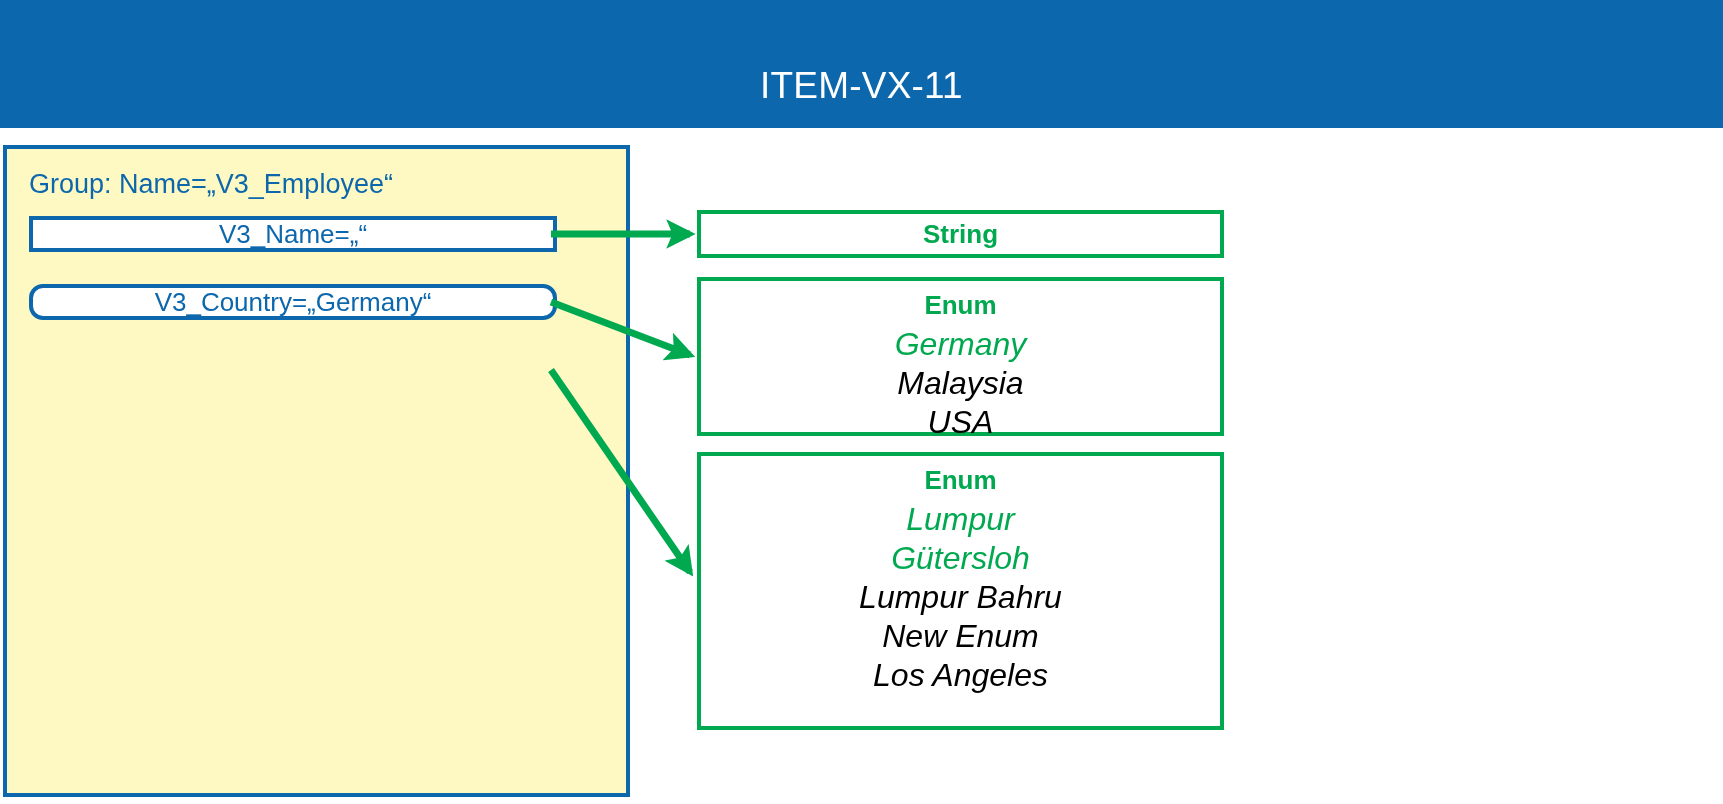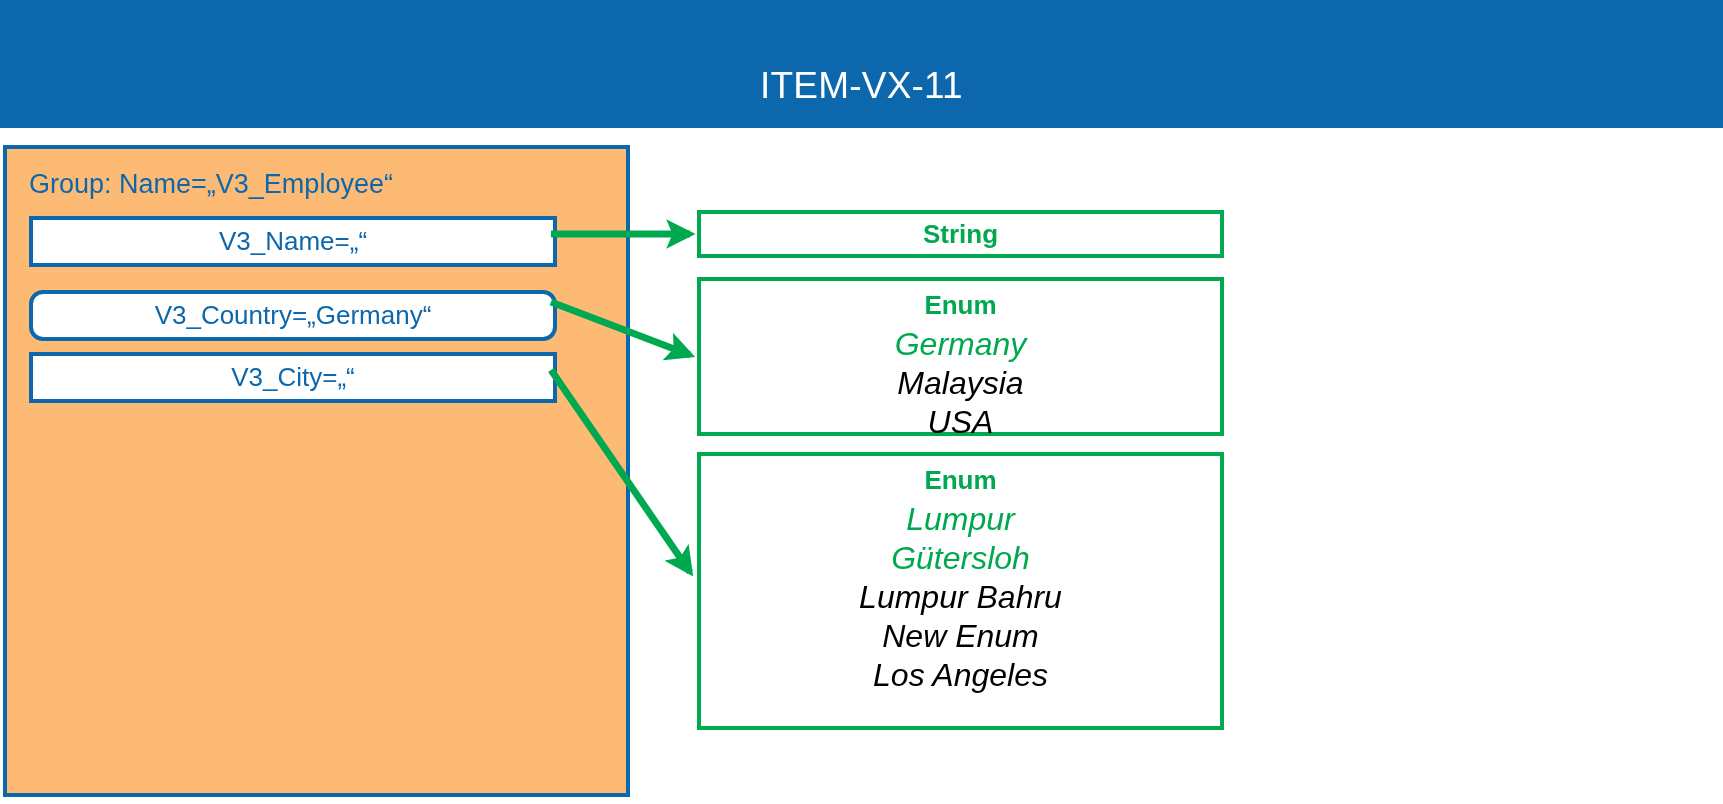"Group: Name=„V3_Employee“" .group-box { background: #fdba74 -> #fef9c3 }
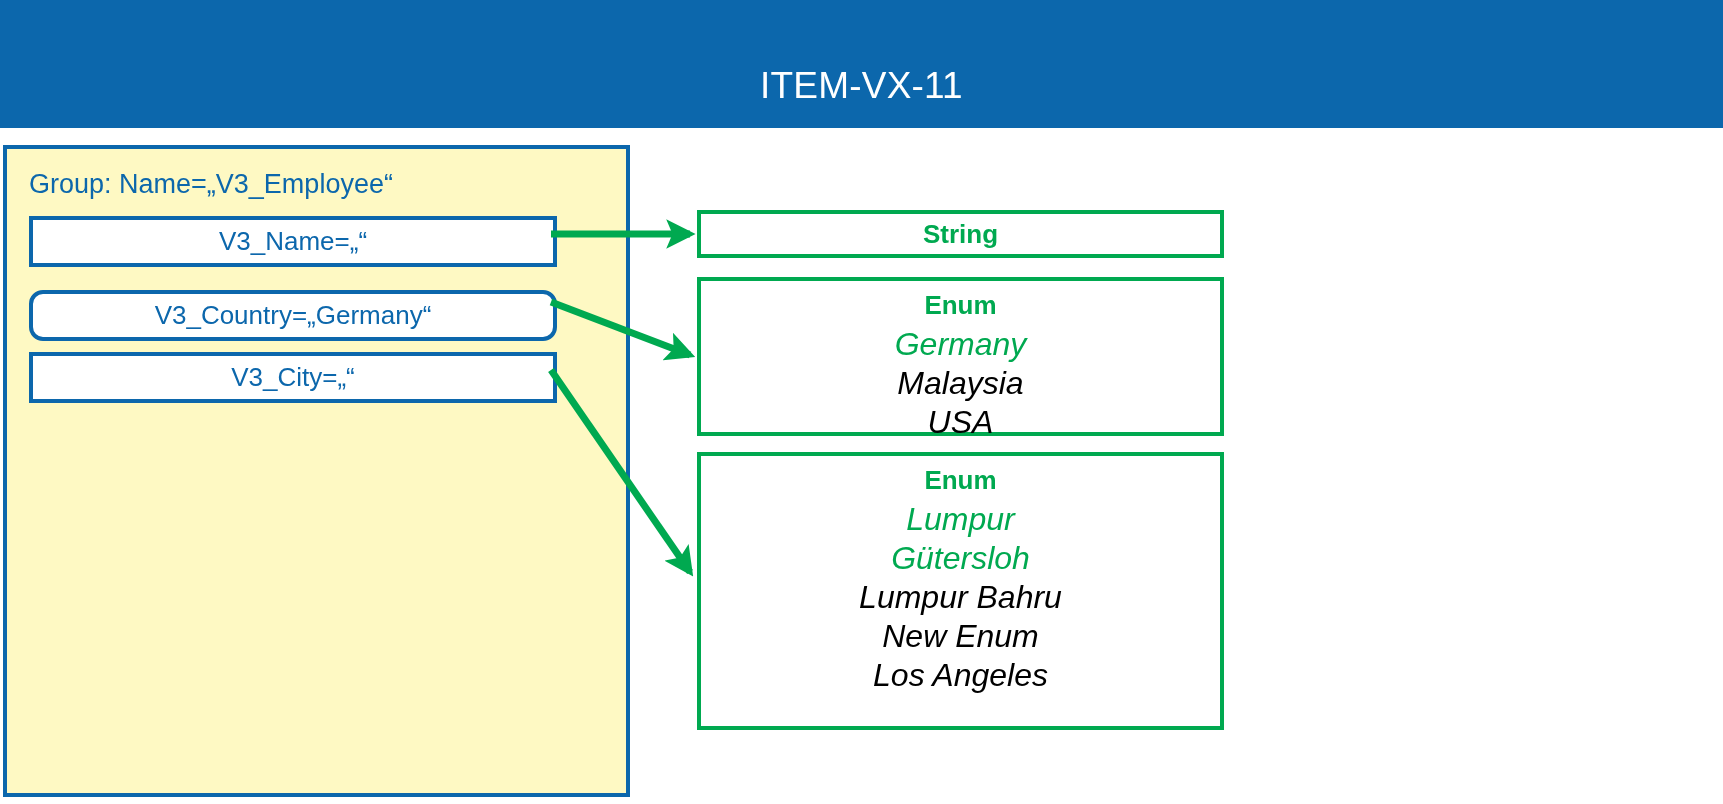"V3_Name=„“" .attr-box { height: 51px -> 36px }
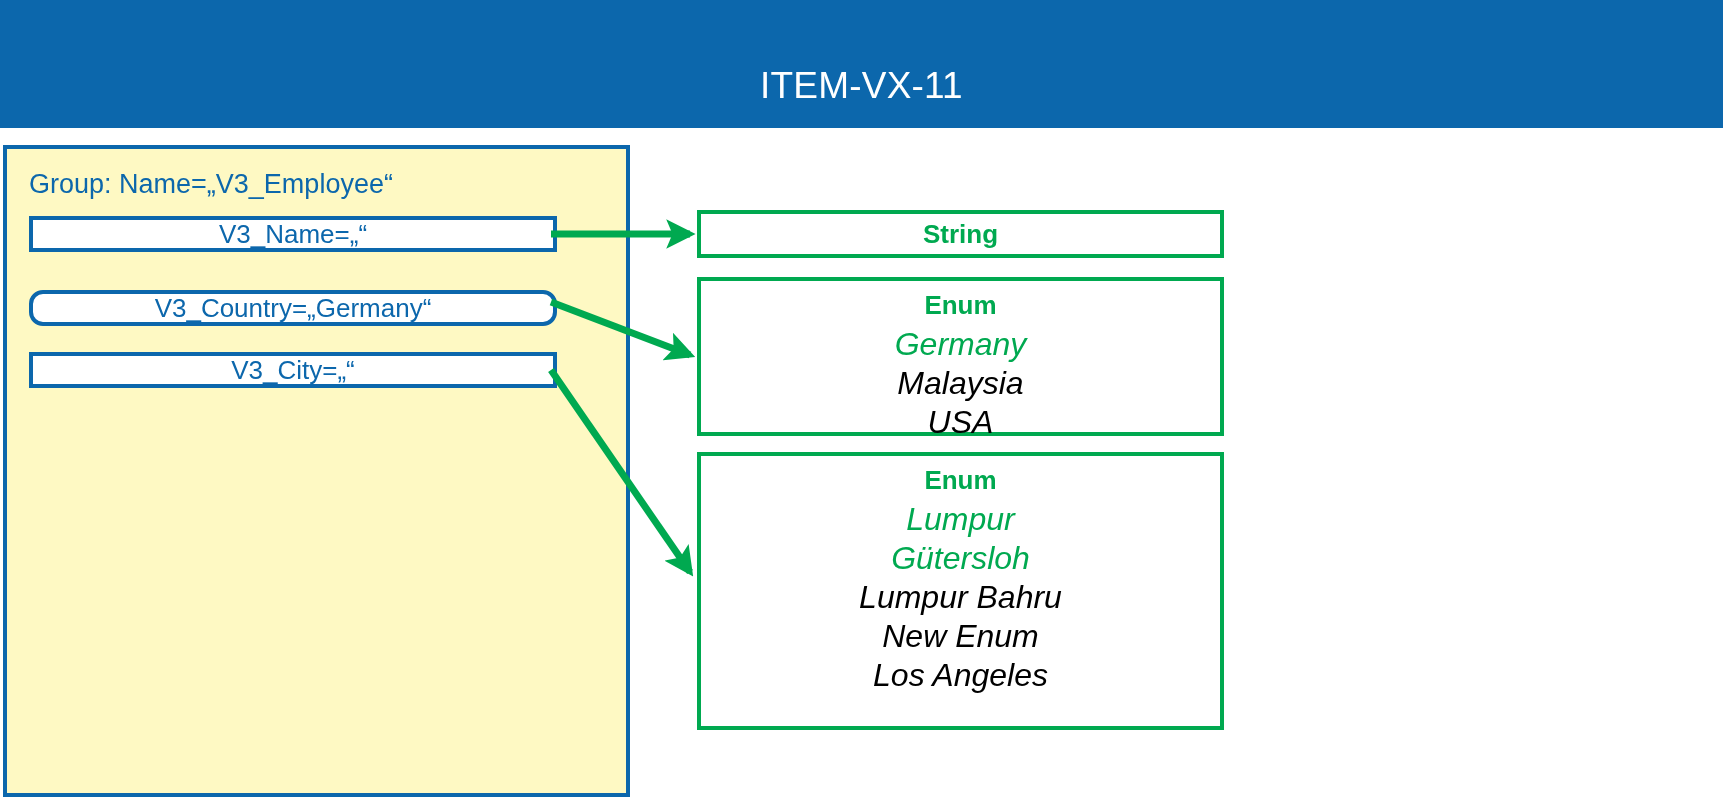"V3_Country=„Germany“" .attr-2 { top: 141px -> 135px }
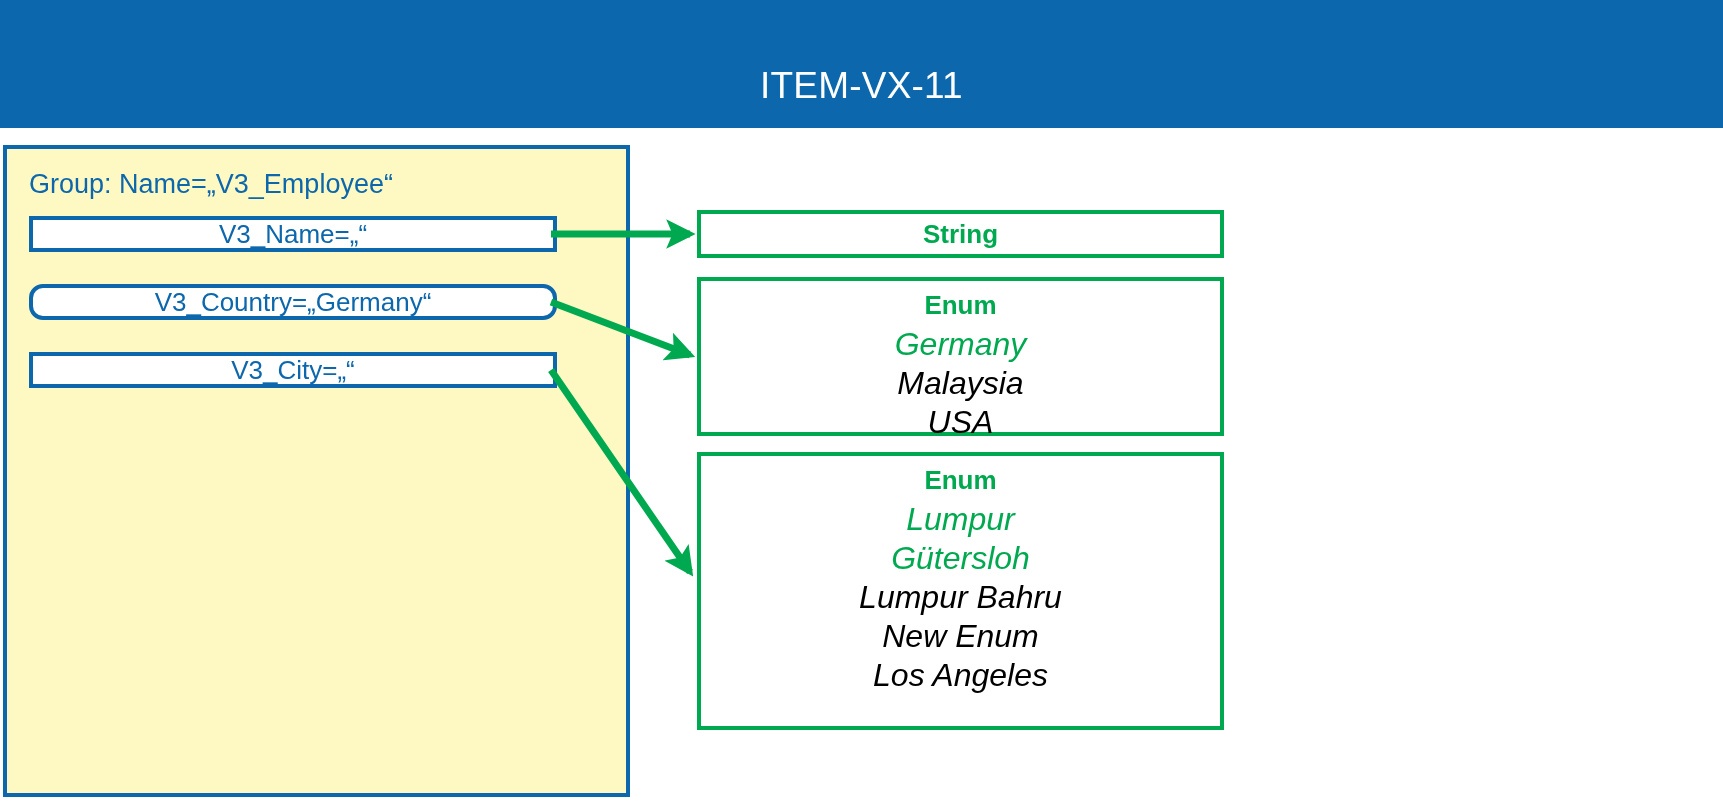"V3_City=„“" div.attr-box { html: <div> <span>V3_City=„“</span> </div> -> none }
